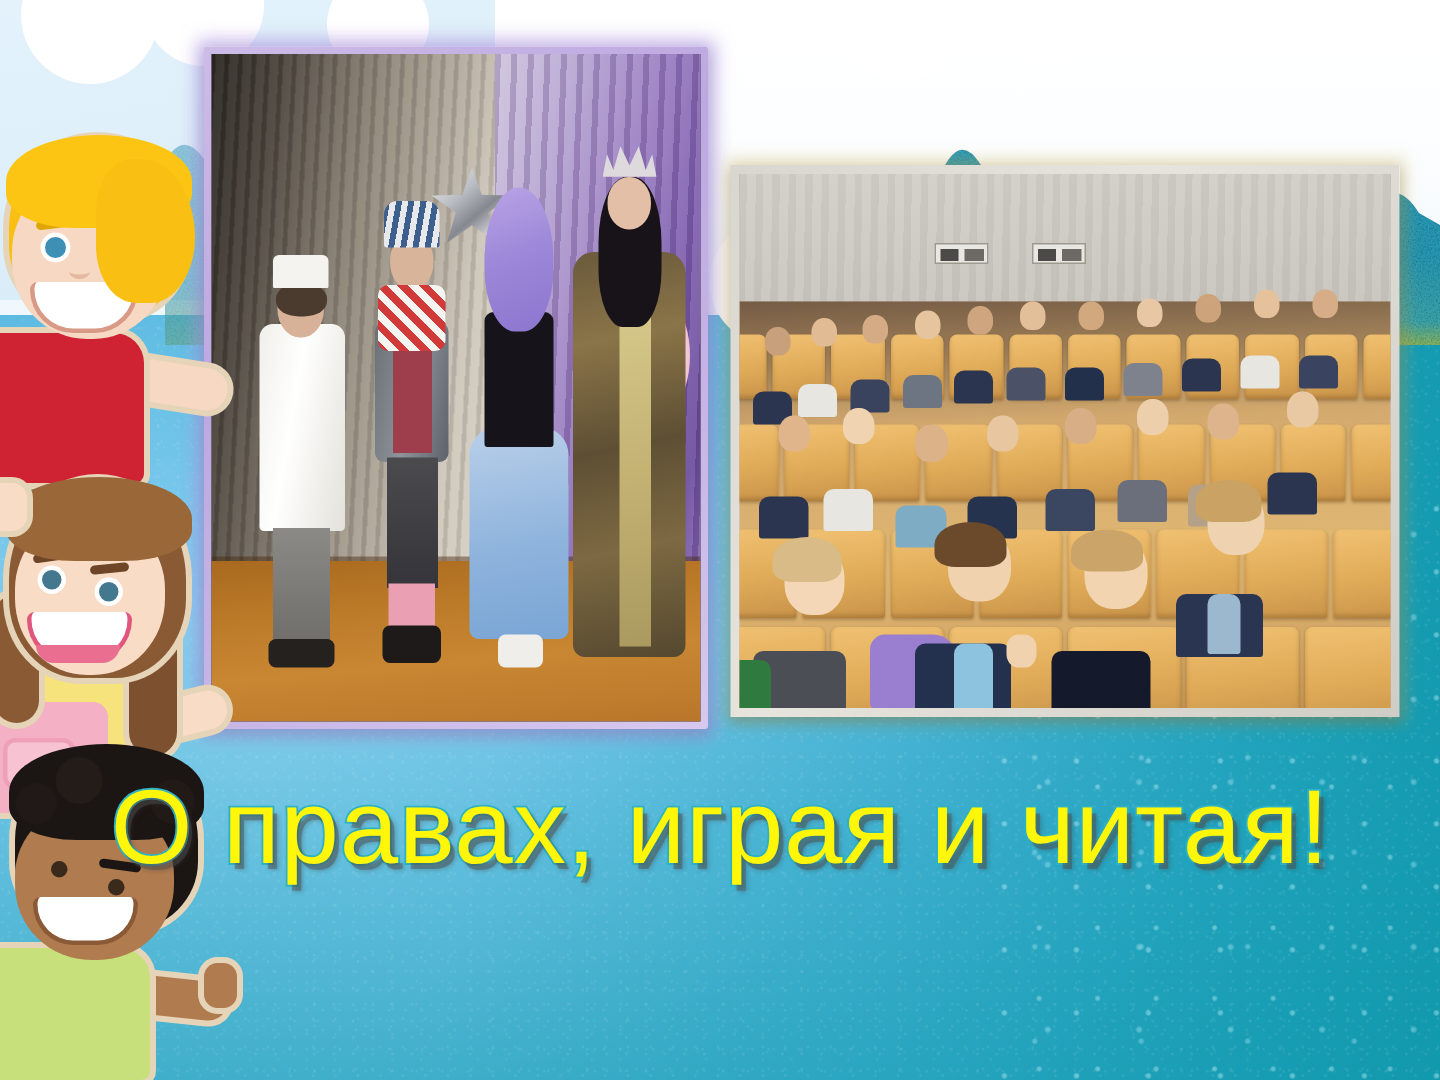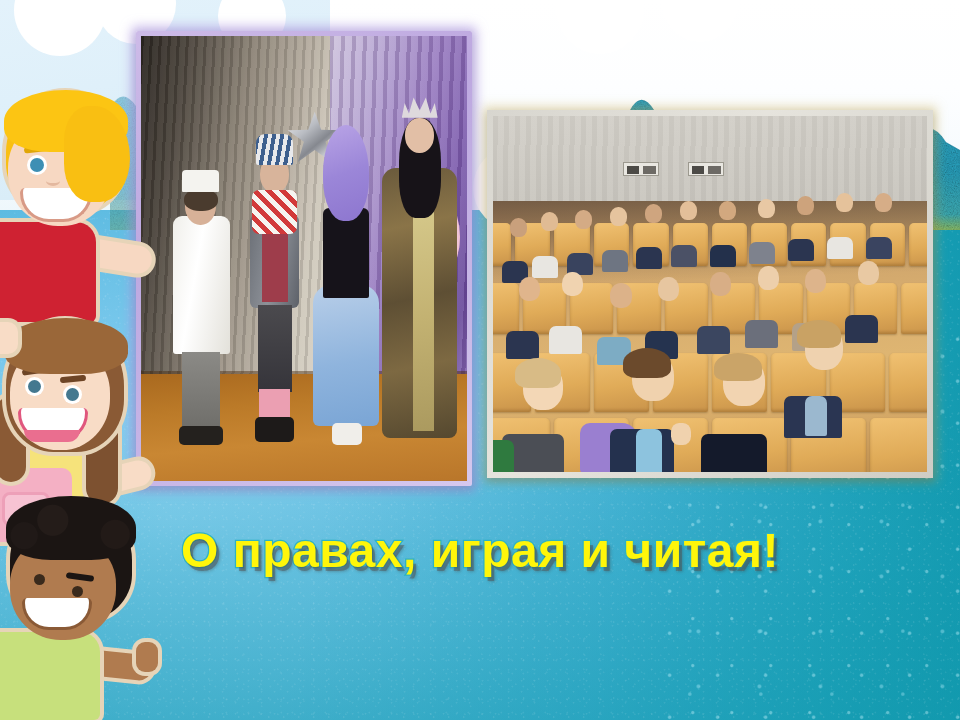"О правах, играя и читая!" #title { font-size: 48px -> 70px; font-weight: bold -> normal }
